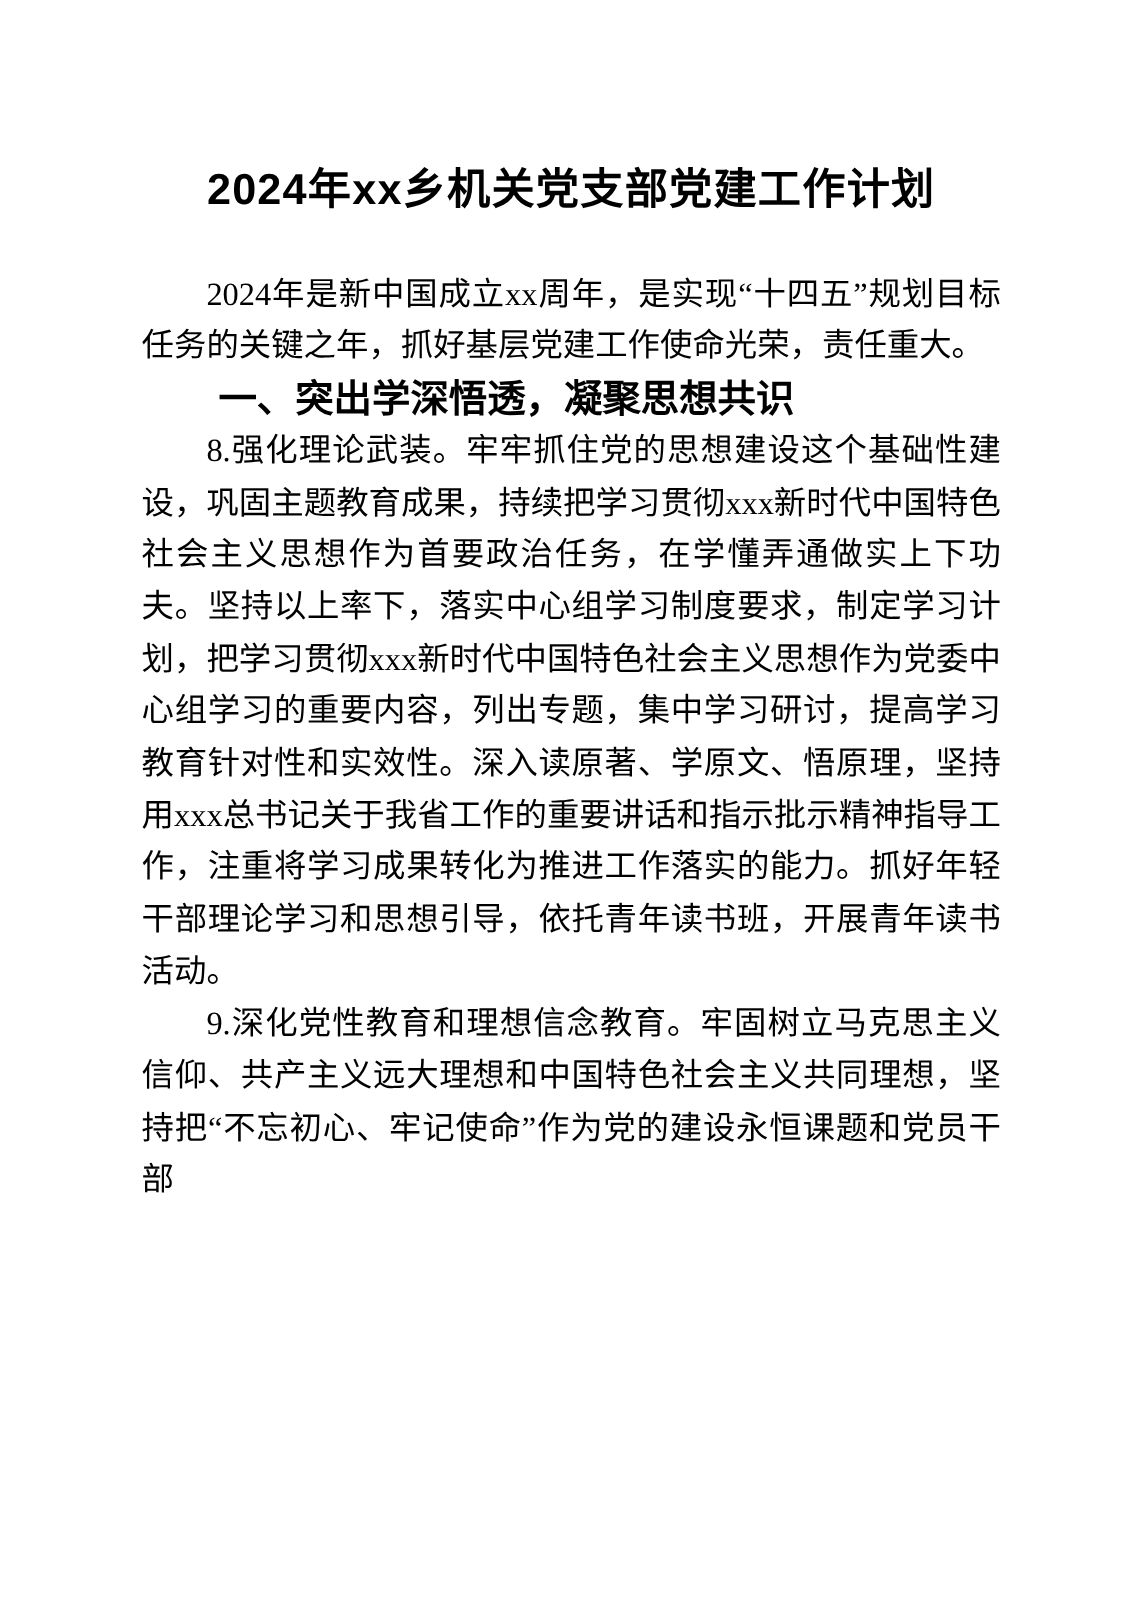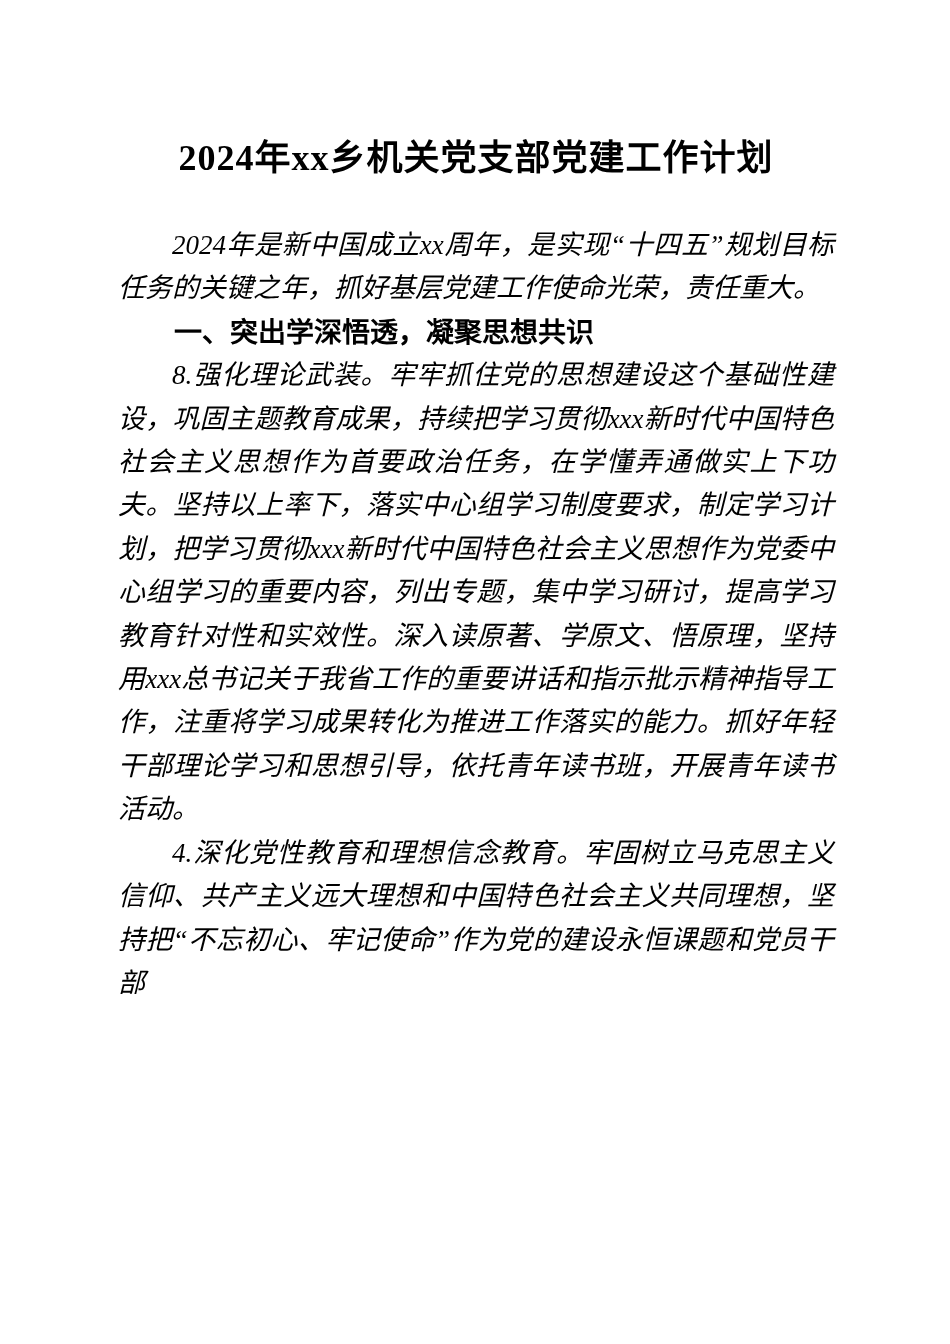"2024年xx乡机关党支部党建工作计划" .doc-title { font-family: Liberation Serif, serif -> Liberation Sans, sans-serif }
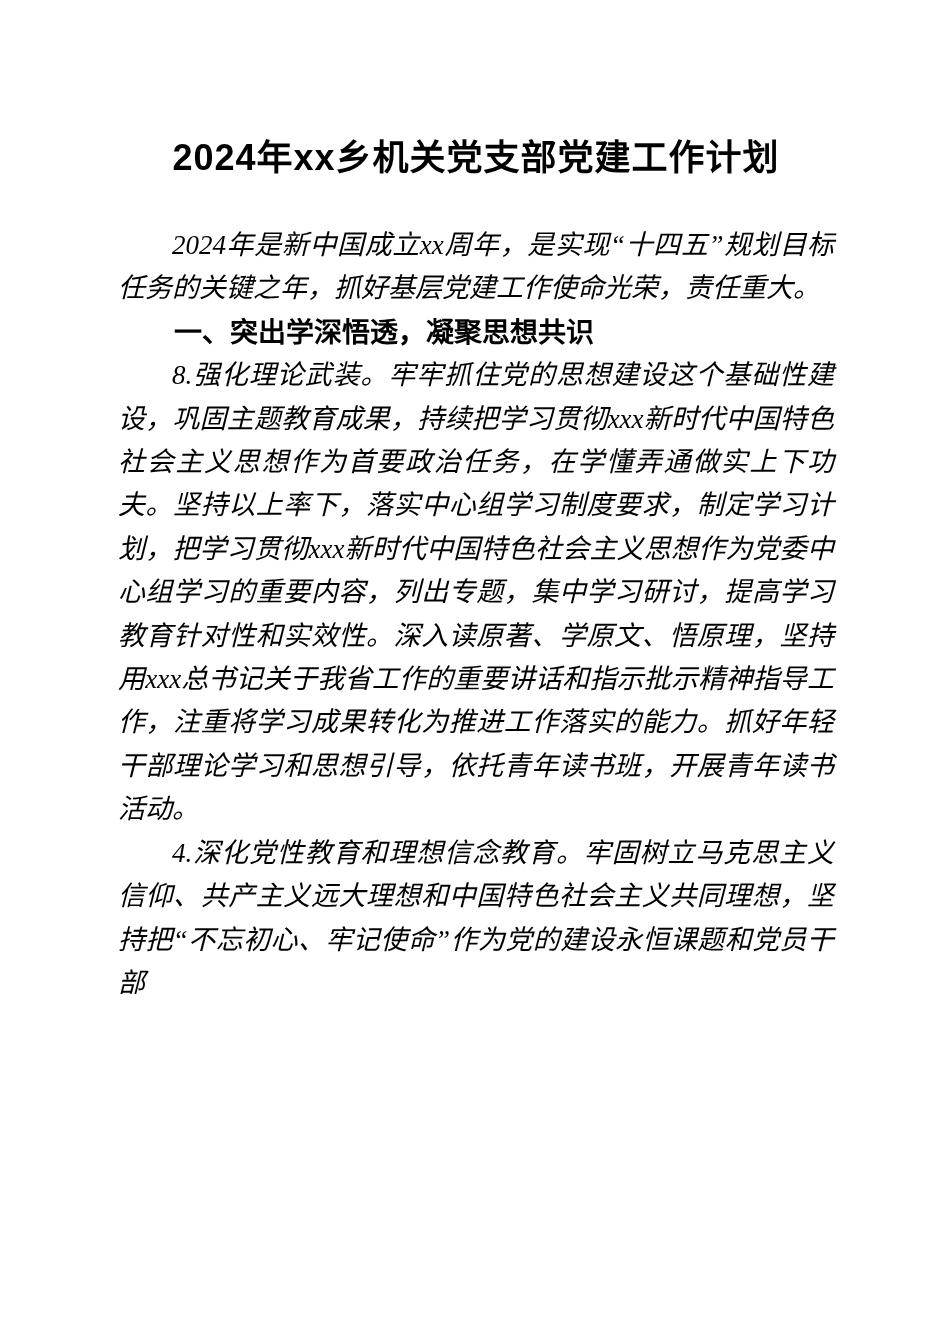"2024年是新中国成立xx周年，是实现“十四五”规划目标任务的关键之年，抓好基层" .para { font-style: italic -> none }
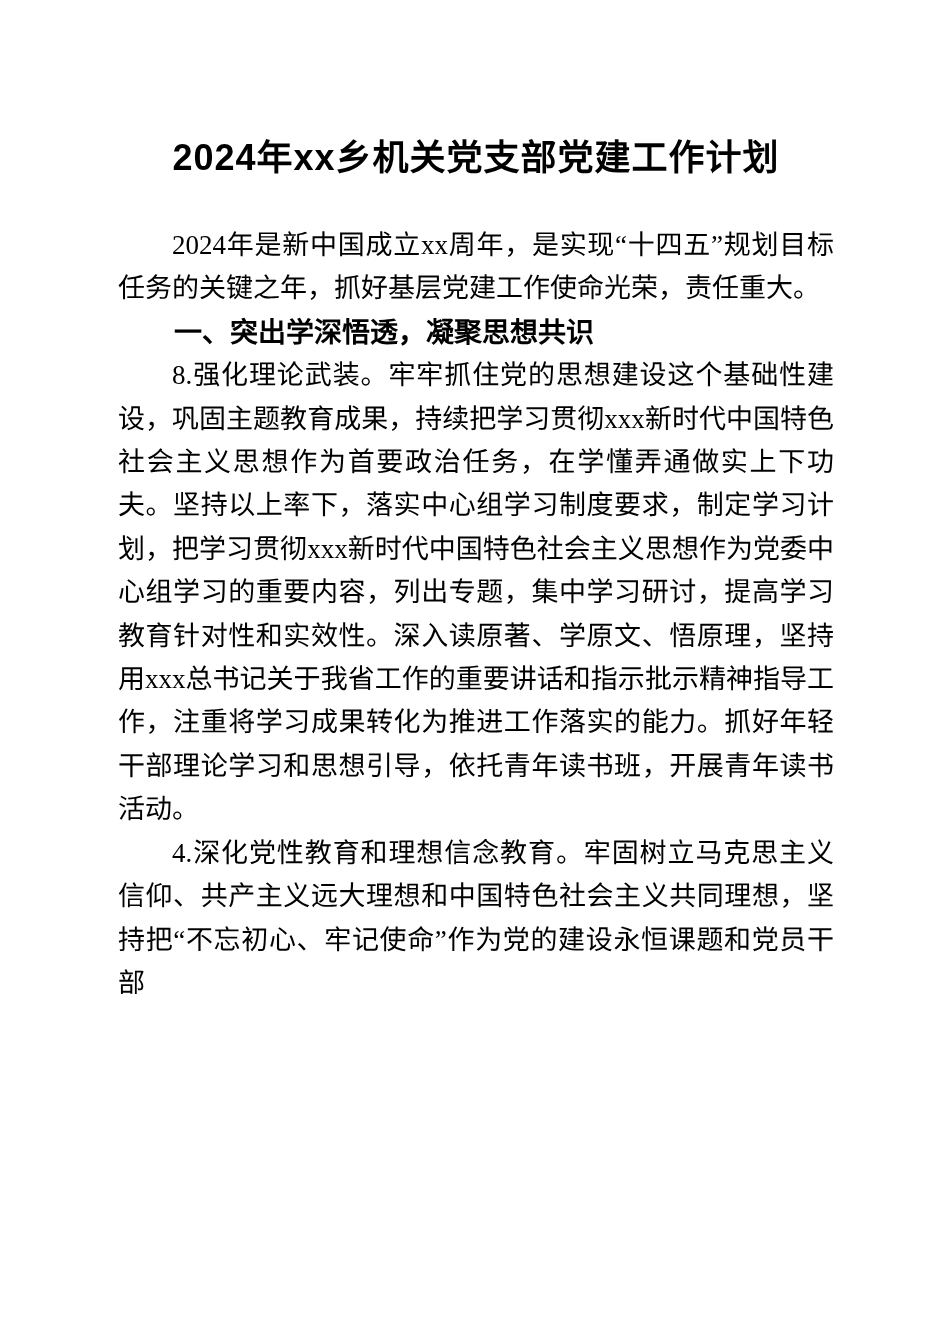"一、突出学深悟透，凝聚思想共识" .section-heading { font-size: 28px -> 32px }
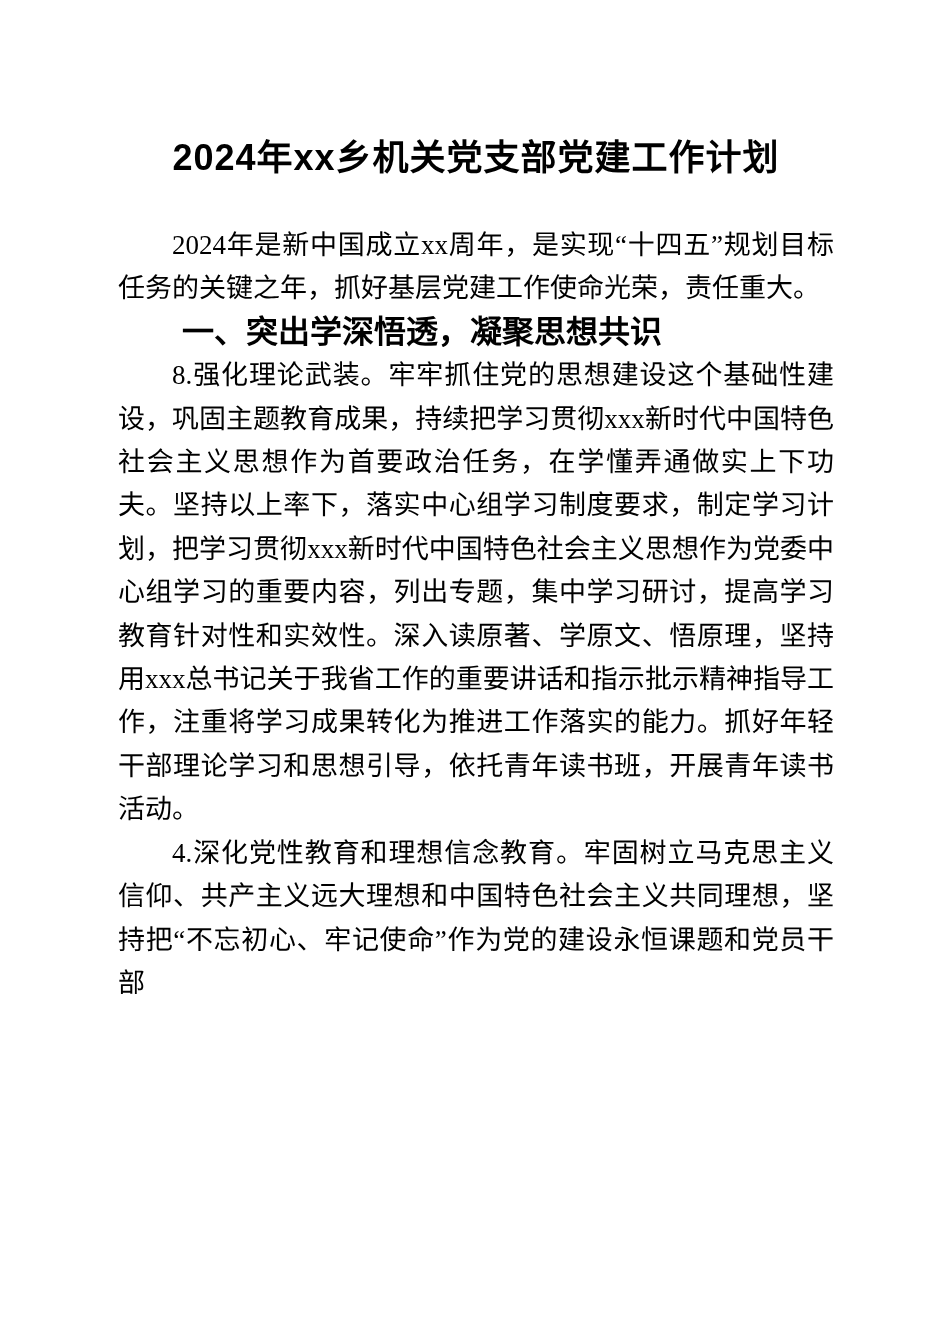"4.深化党性教育和理想信念教育。牢固树立马克思主义信仰、共产主义远大理想和中国特" p.para { text: 4 -> 9 }
